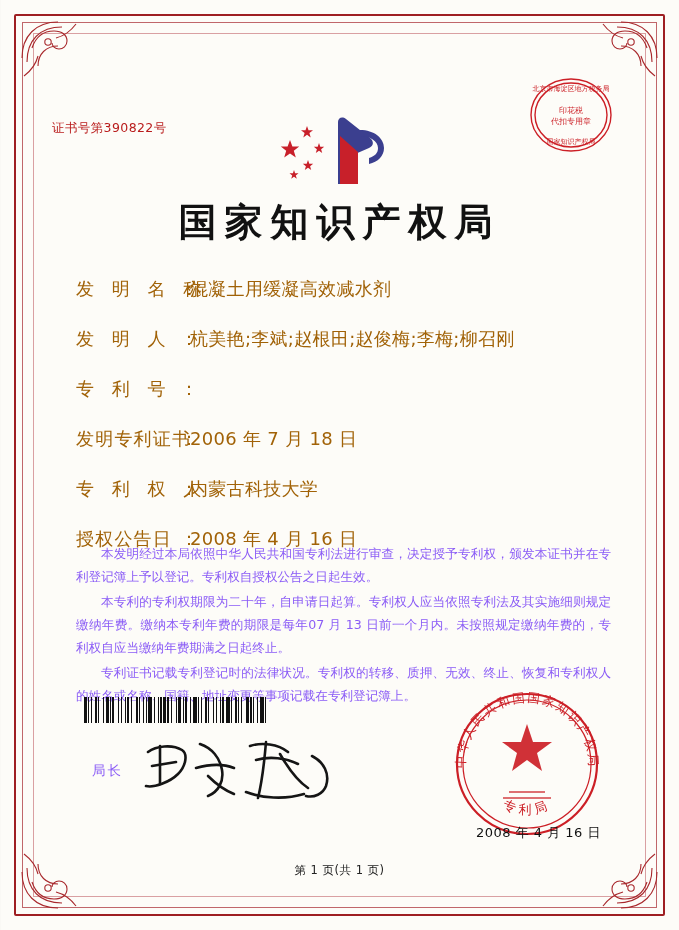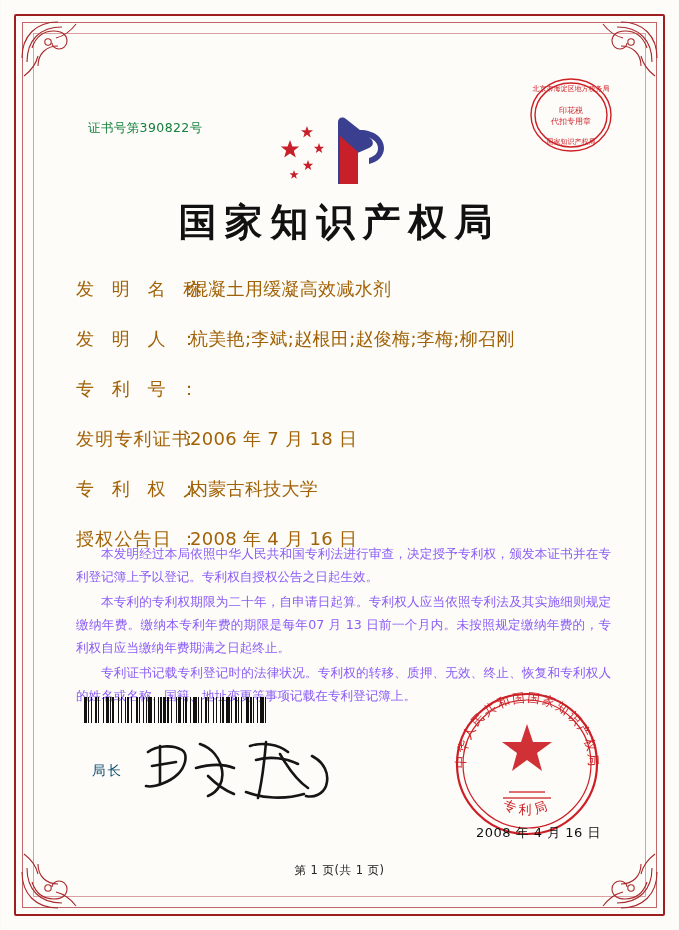"证书号第390822号" .cert-no { color: #15803d -> #b91c1c; margin-left: 36px -> none }
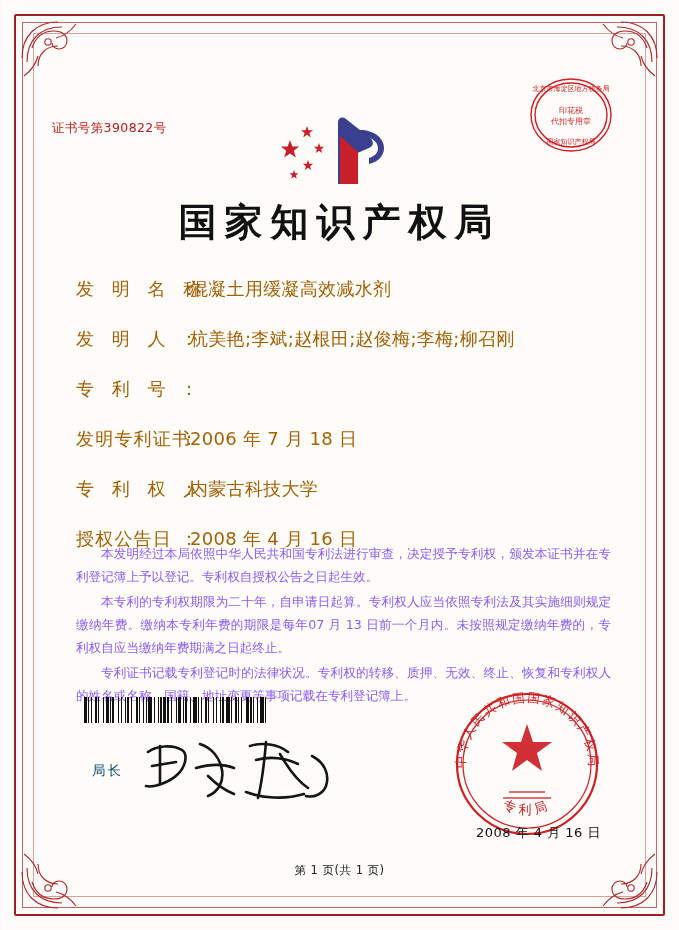"局长" .director { color: #0c4a6e -> #8b5cf6 }
